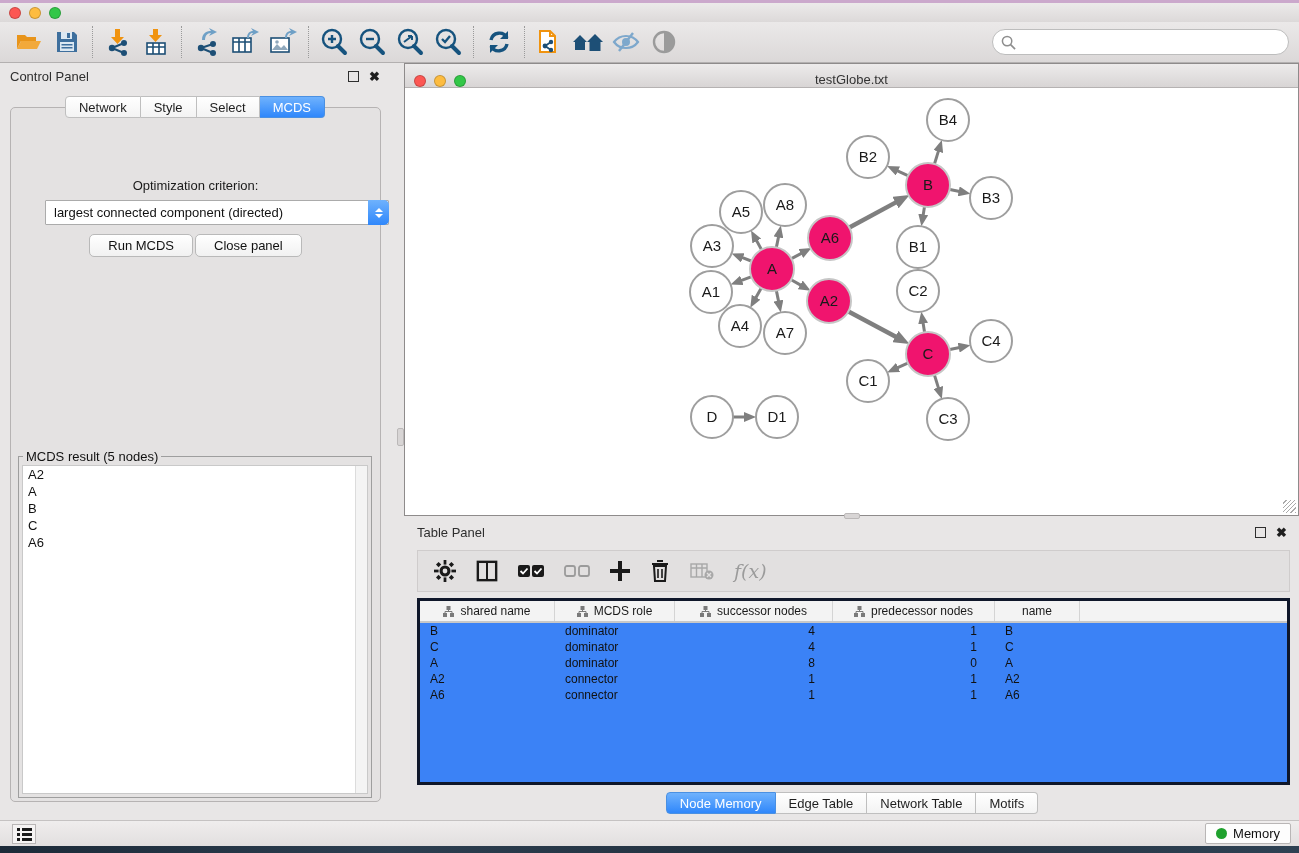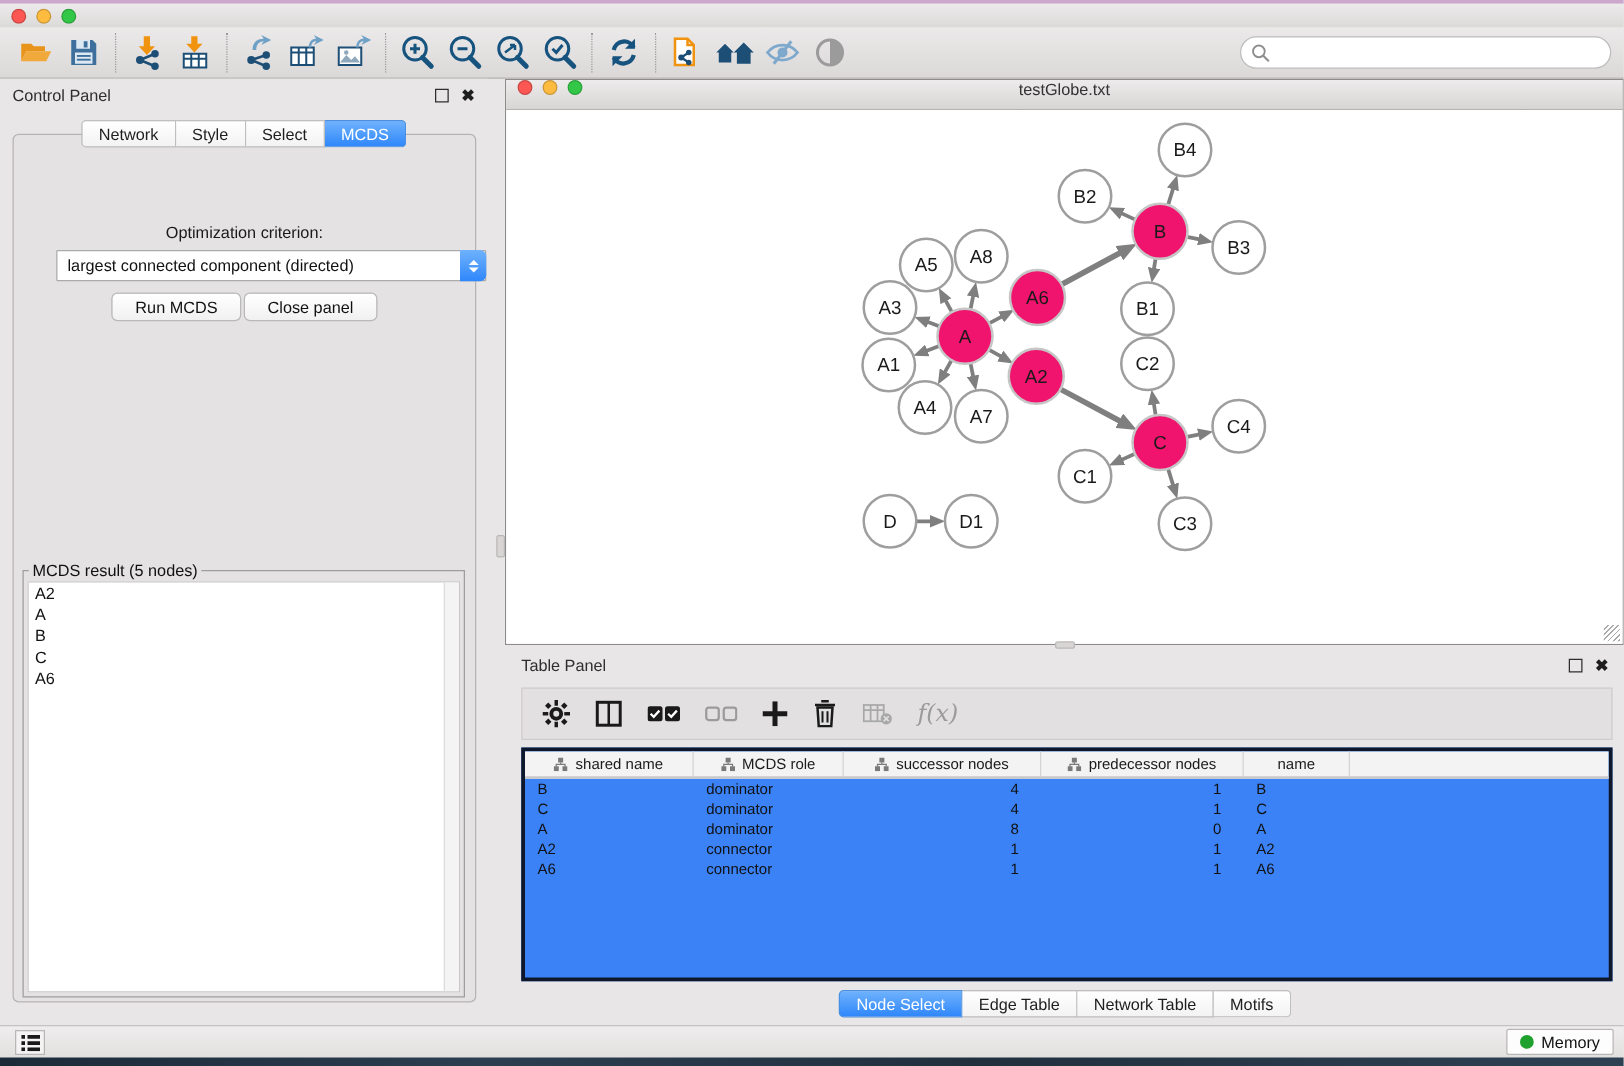"testGlobe.txt" .net-titlebar { align-items: flex-start -> flex-end }
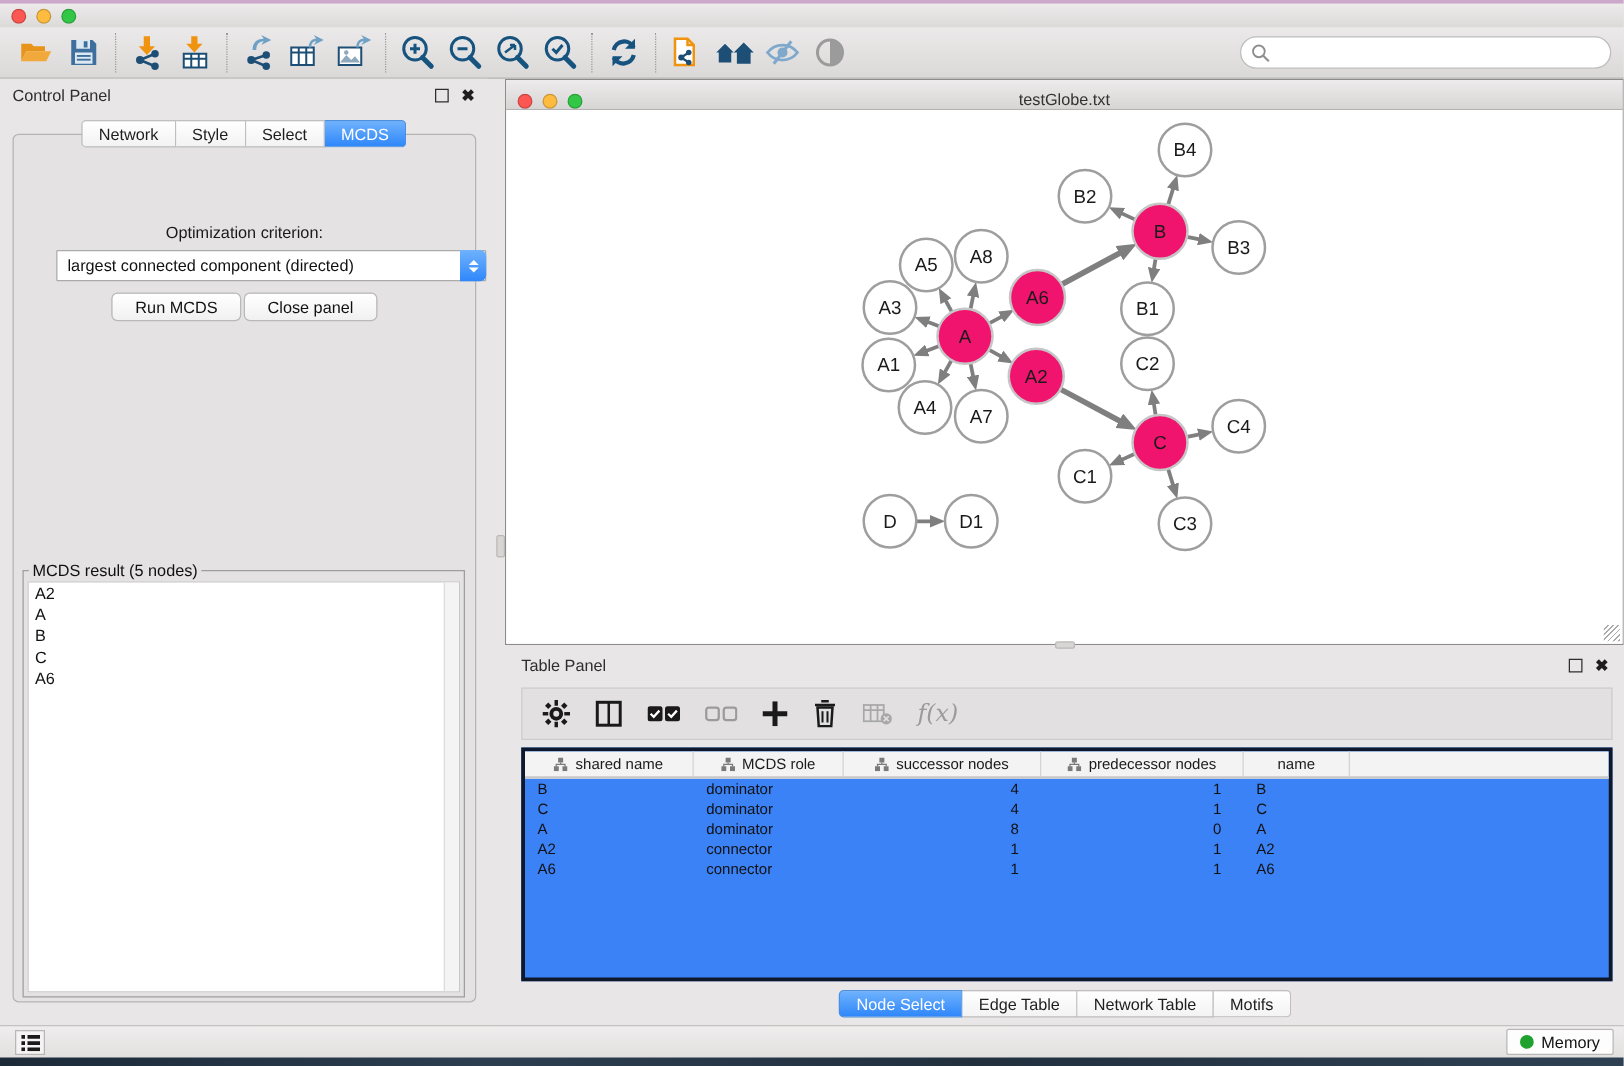"Node Select" div.seg { text: Select -> Memory }
